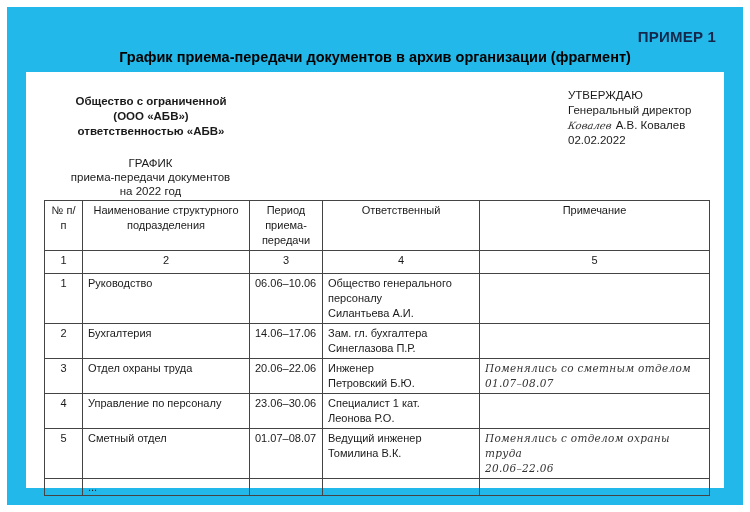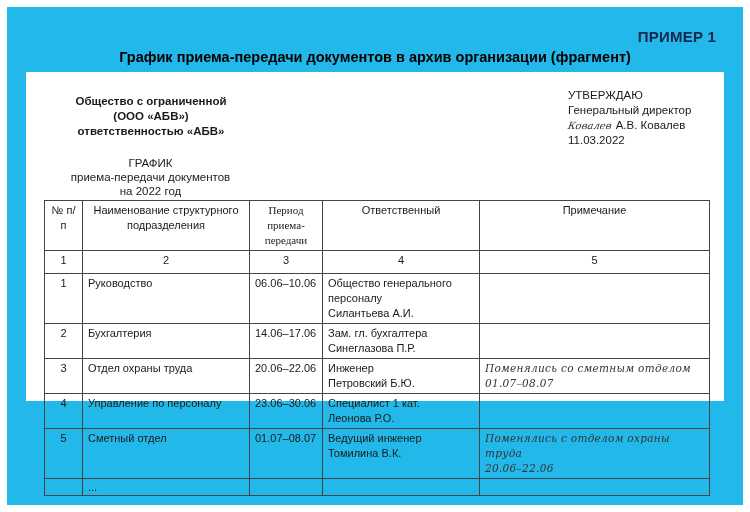"Общество с ограниченной" .card { height: 329px -> 416px }
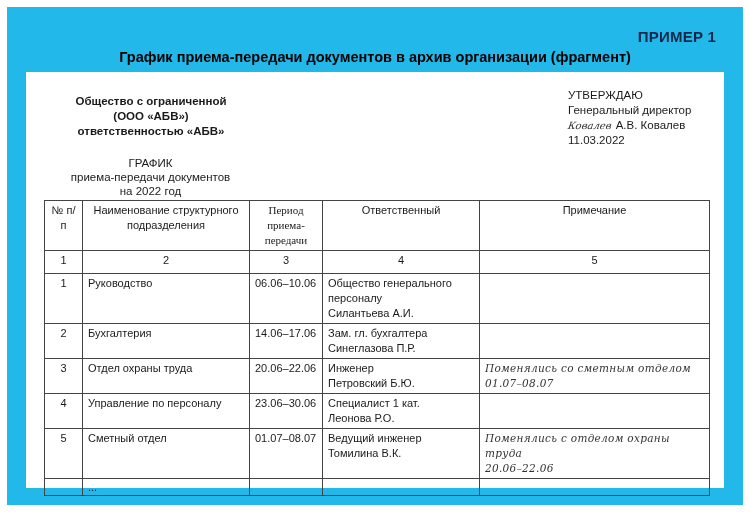"11.03.2022" div { text: 11.03.2022 -> 02.02.2022 }
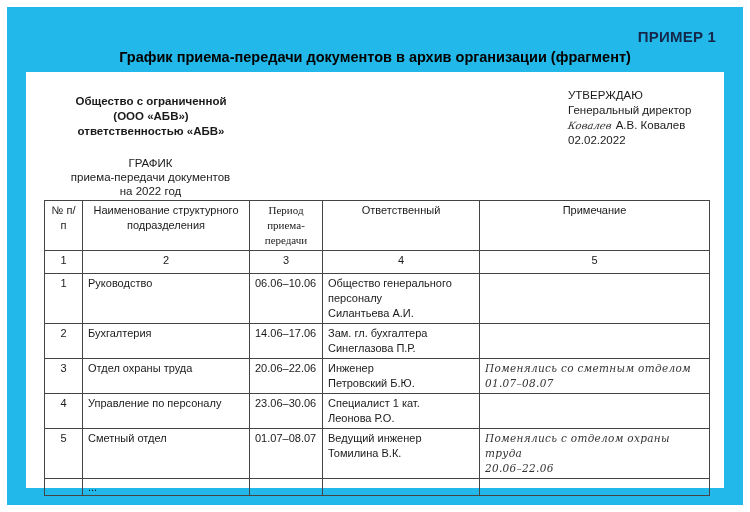"Период приема-передачи" .c-period { font-family: Liberation Serif, serif -> none }
